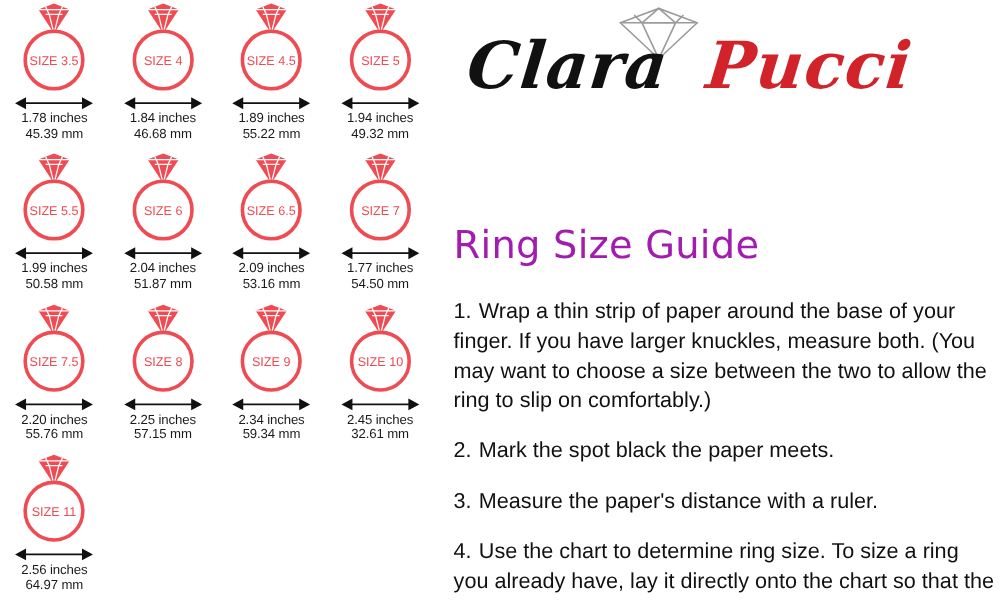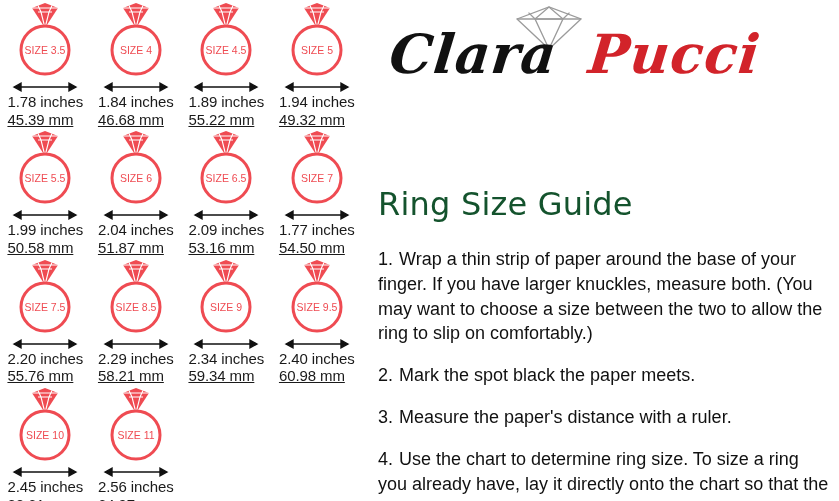"1.78 inches" .measure { font-size: 15px -> 11px; text-align: none -> center }
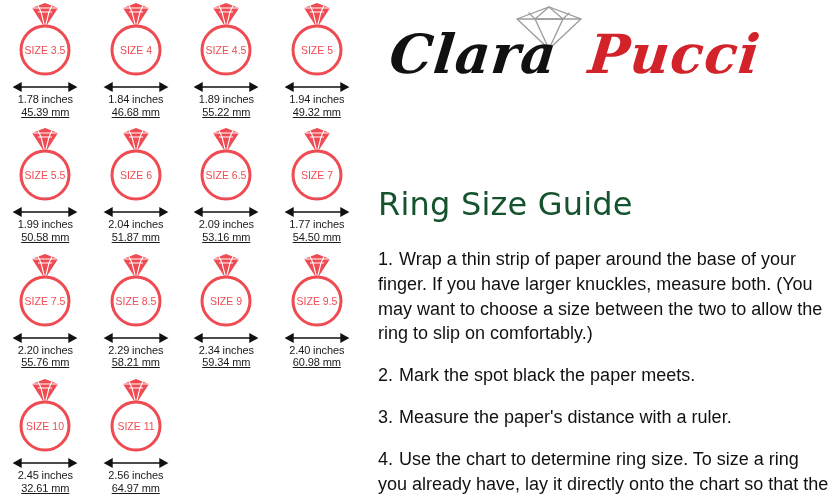"45.39 mm" .measure .mm { text-decoration: underline -> none }
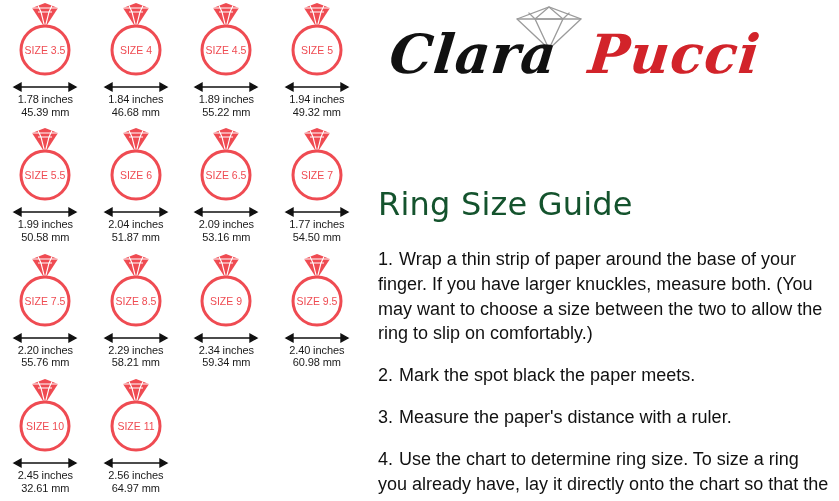"Ring Size Guide" .guide-title { color: #14532d -> #a21caf }
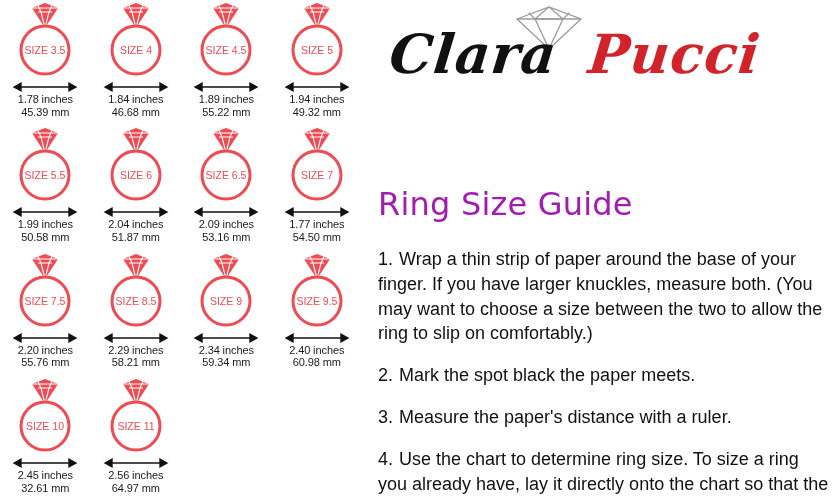"SIZE 8" div.cell { html: none -> <div> <svg> <path></path> <path></path> <circle></circle> <text>SIZE 8</text> </svg> <div><svg> <path></path> </svg></div> <div><span>2.25 inches</span><span>57.15 mm</span></div> </div> }
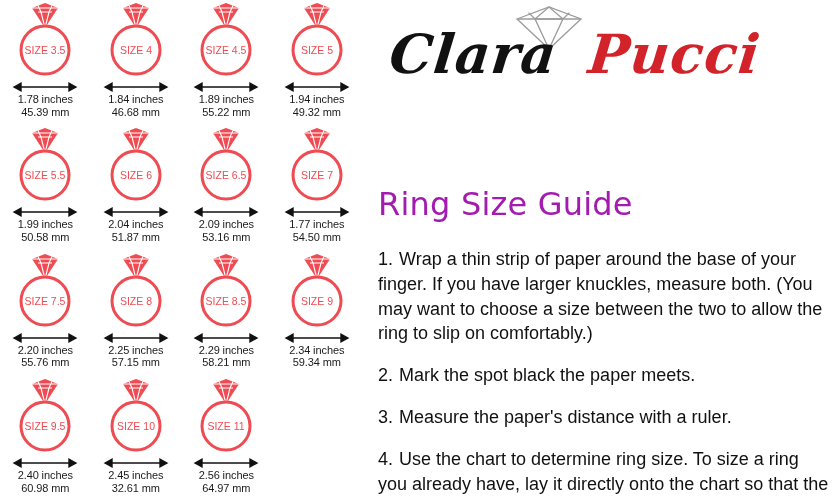"SIZE 8.5" div.cell { html: <div> <svg> <path></path> <path></path> <circle></circle> <text>SIZE 8.5</text> </svg> <div><svg> <path></path> </svg></div> <div><span>2.29 inches</span><span>58.21 mm</span></div> </div> -> none }
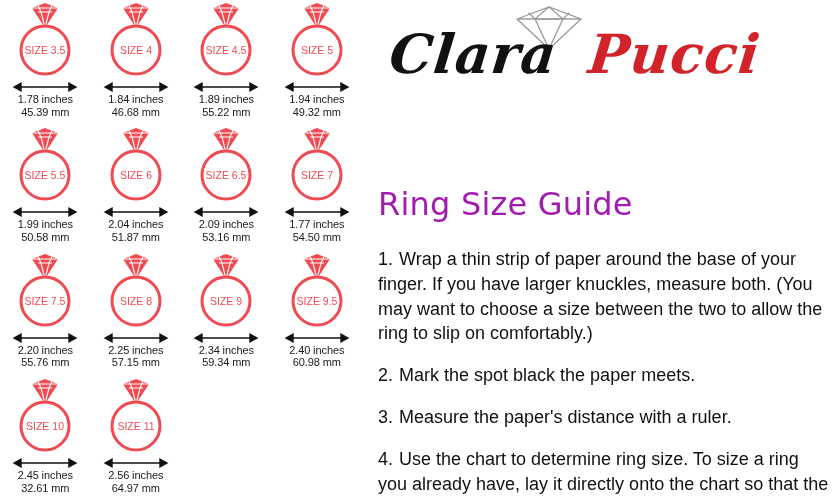"SIZE 9.5" div.cell { html: <div> <svg> <path></path> <path></path> <circle></circle> <text>SIZE 9.5</text> </svg> <div><svg> <path></path> </svg></div> <div><span>2.40 inches</span><span>60.98 mm</span></div> </div> -> none }
